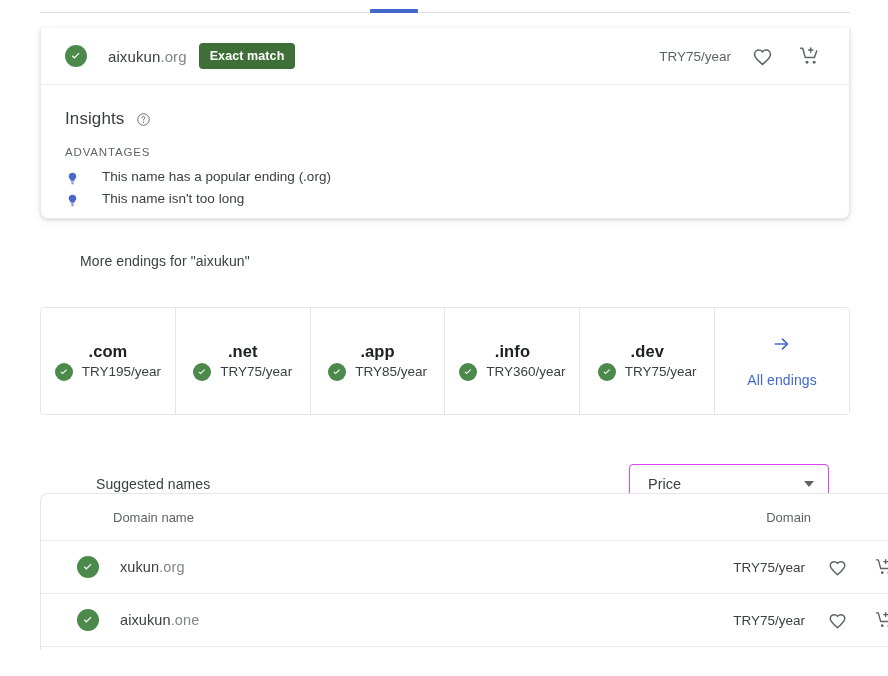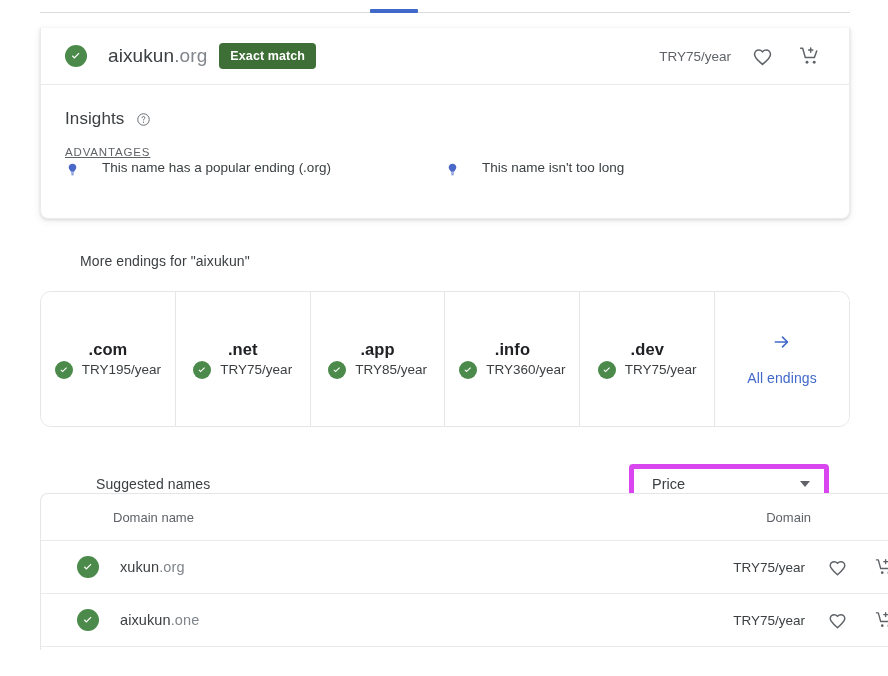"aixukun.org" .domain-text { font-size: 19px -> 15px }
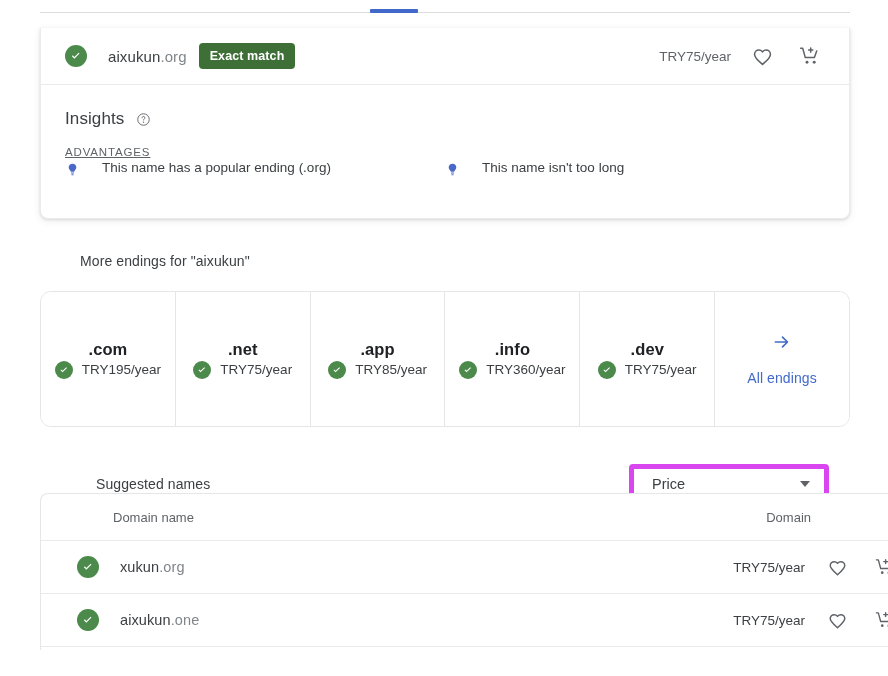"ADVANTAGES" .adv-label { text-decoration: underline -> none }
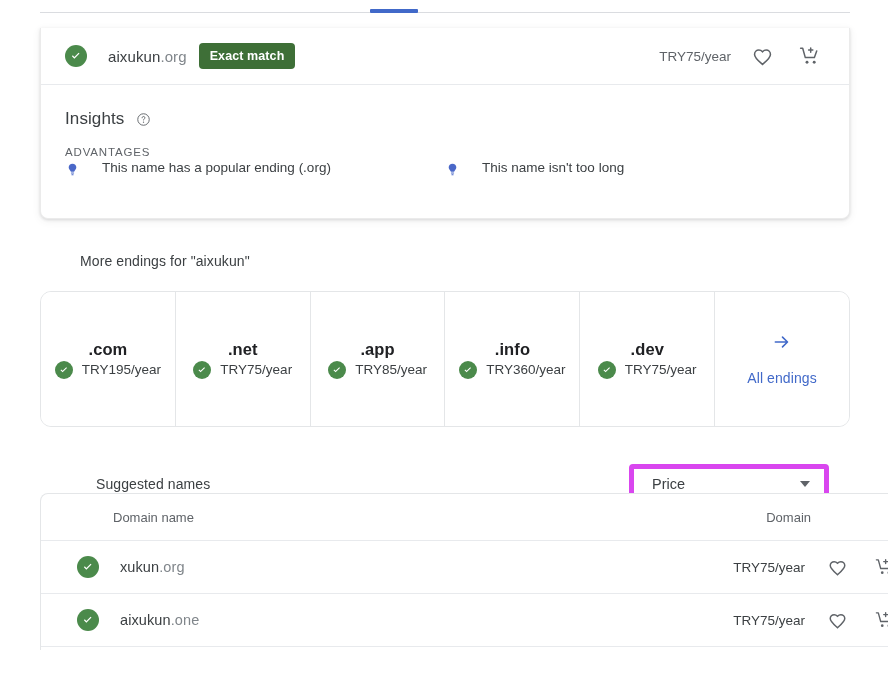"This name has a popular" .adv-list { flex-direction: none -> column; margin-top: 2px -> 11px }
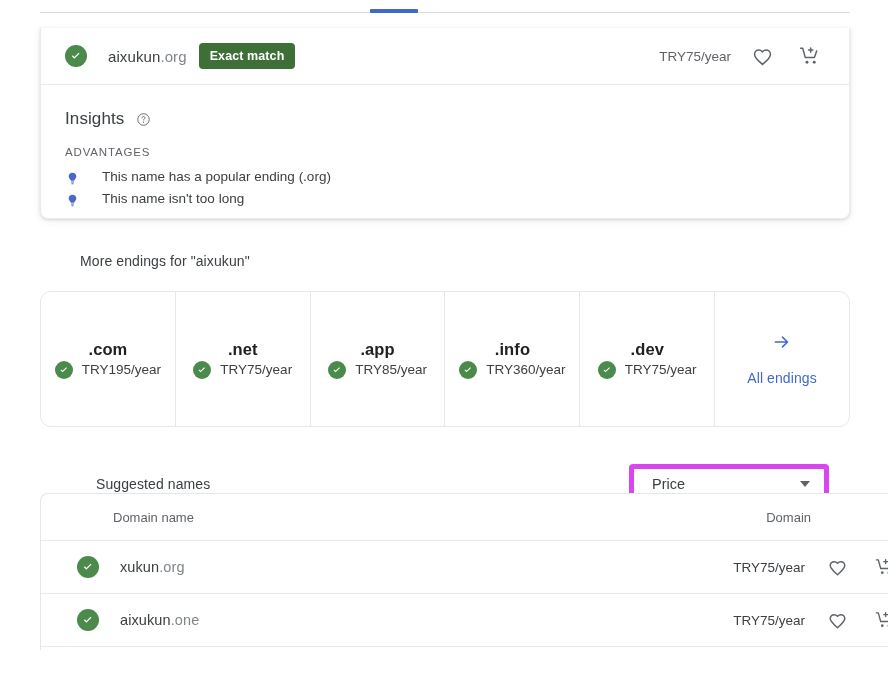".com" .tld-group { border-radius: 11px -> 4px; height: 136px -> 108px; top: 291px -> 307px }
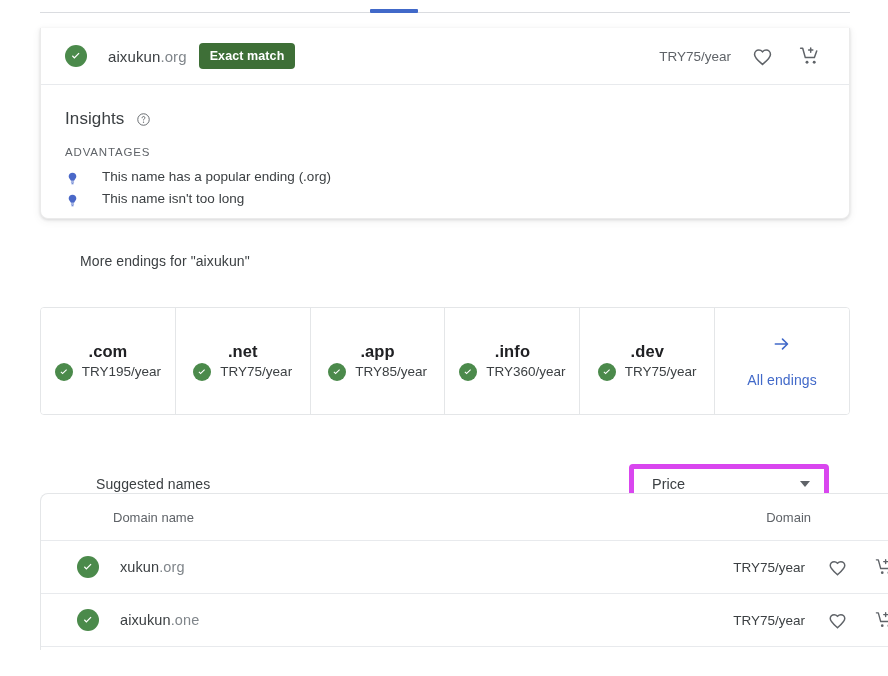"Price" .sort-select { border: 5px solid #d946ef -> 1px solid #d946ef }
